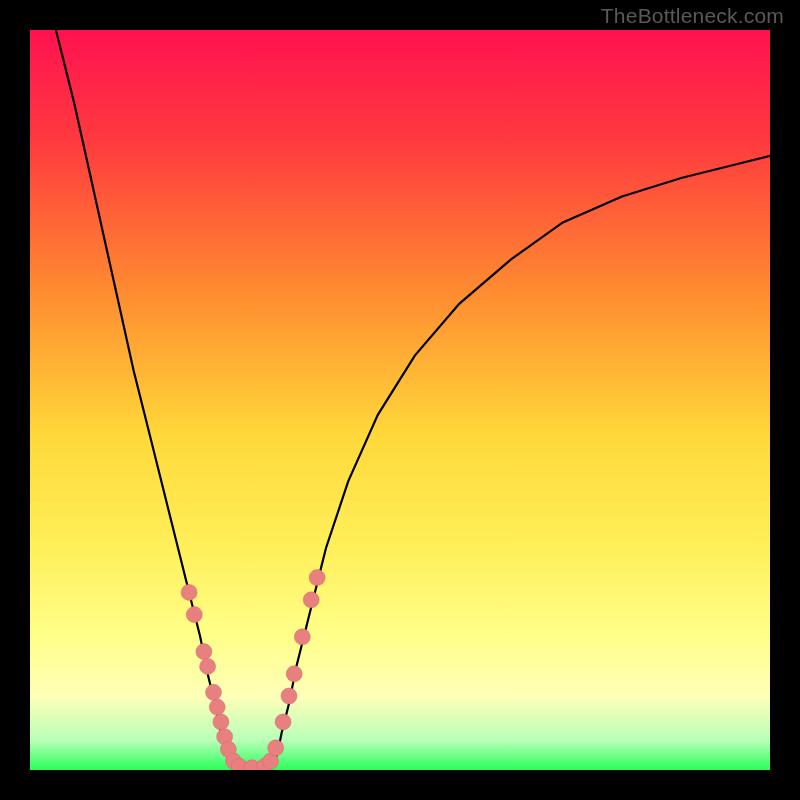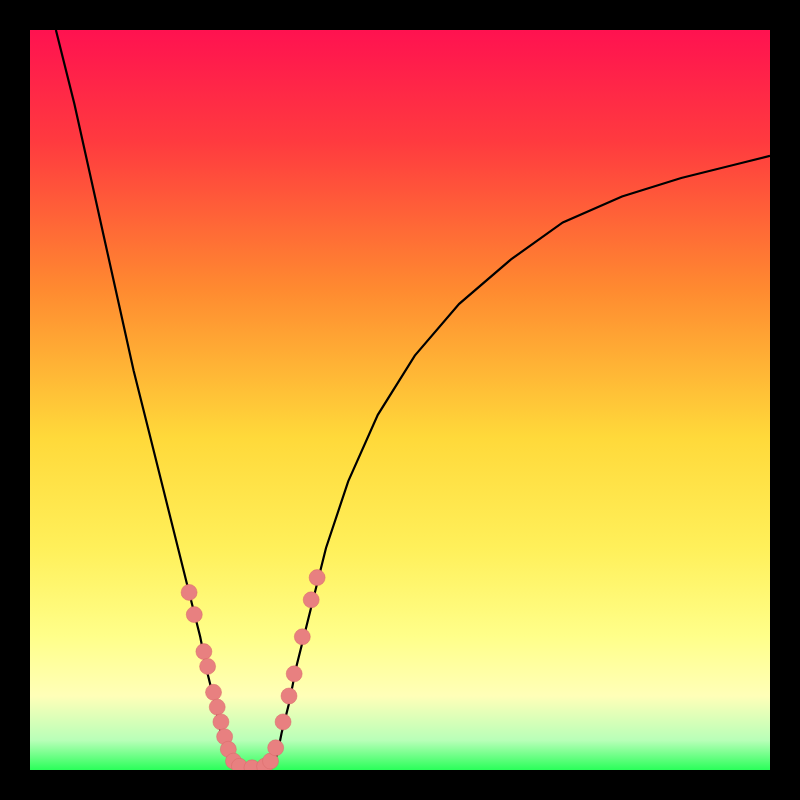"TheBottleneck.com" div.attribution { html: none -> <div>TheBottleneck.com</div> }
